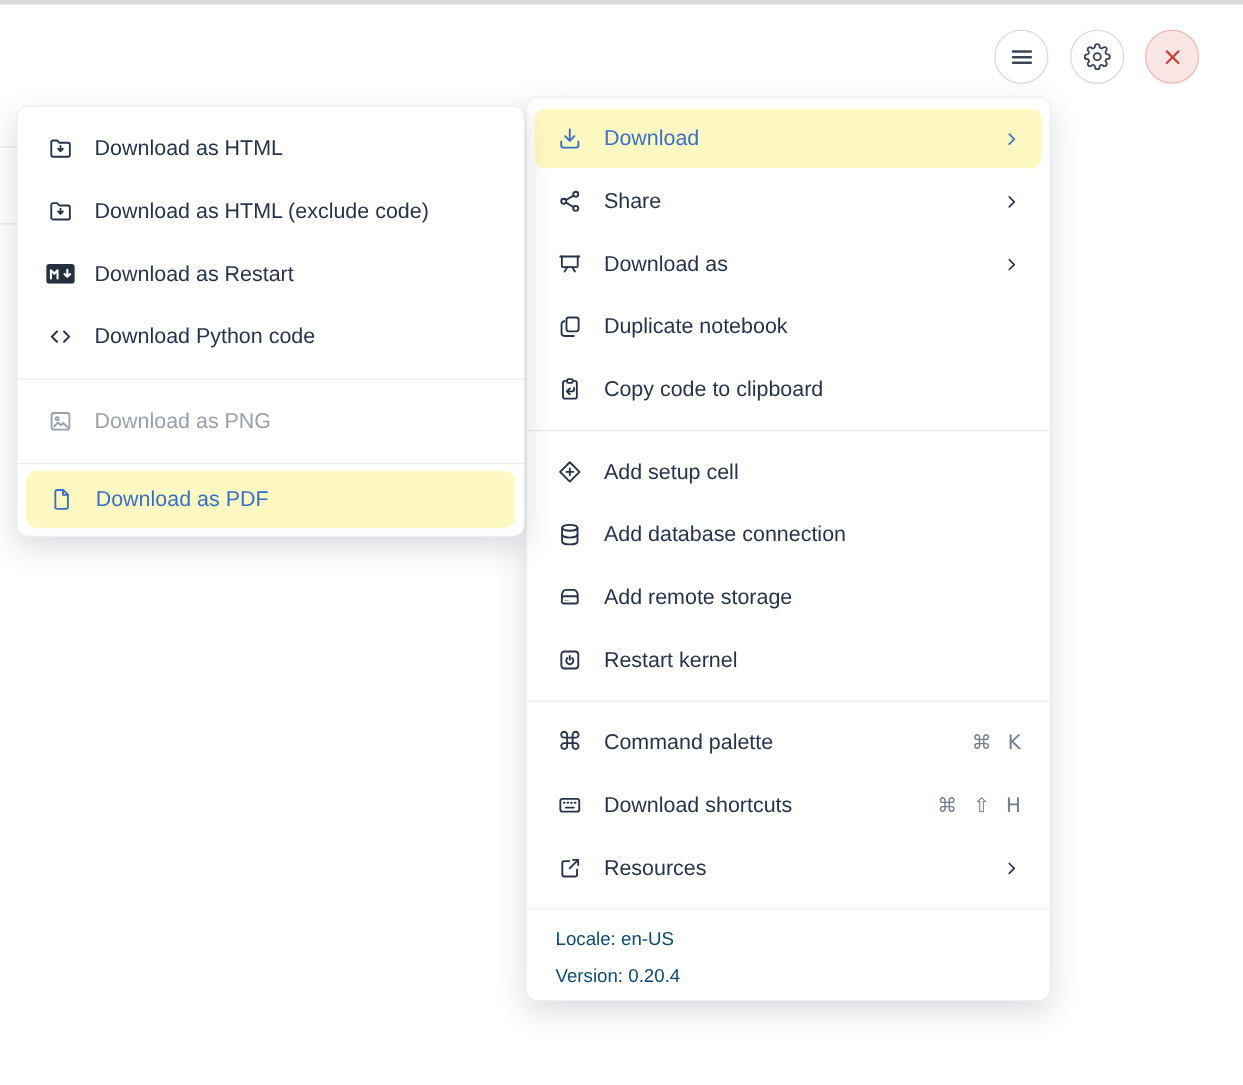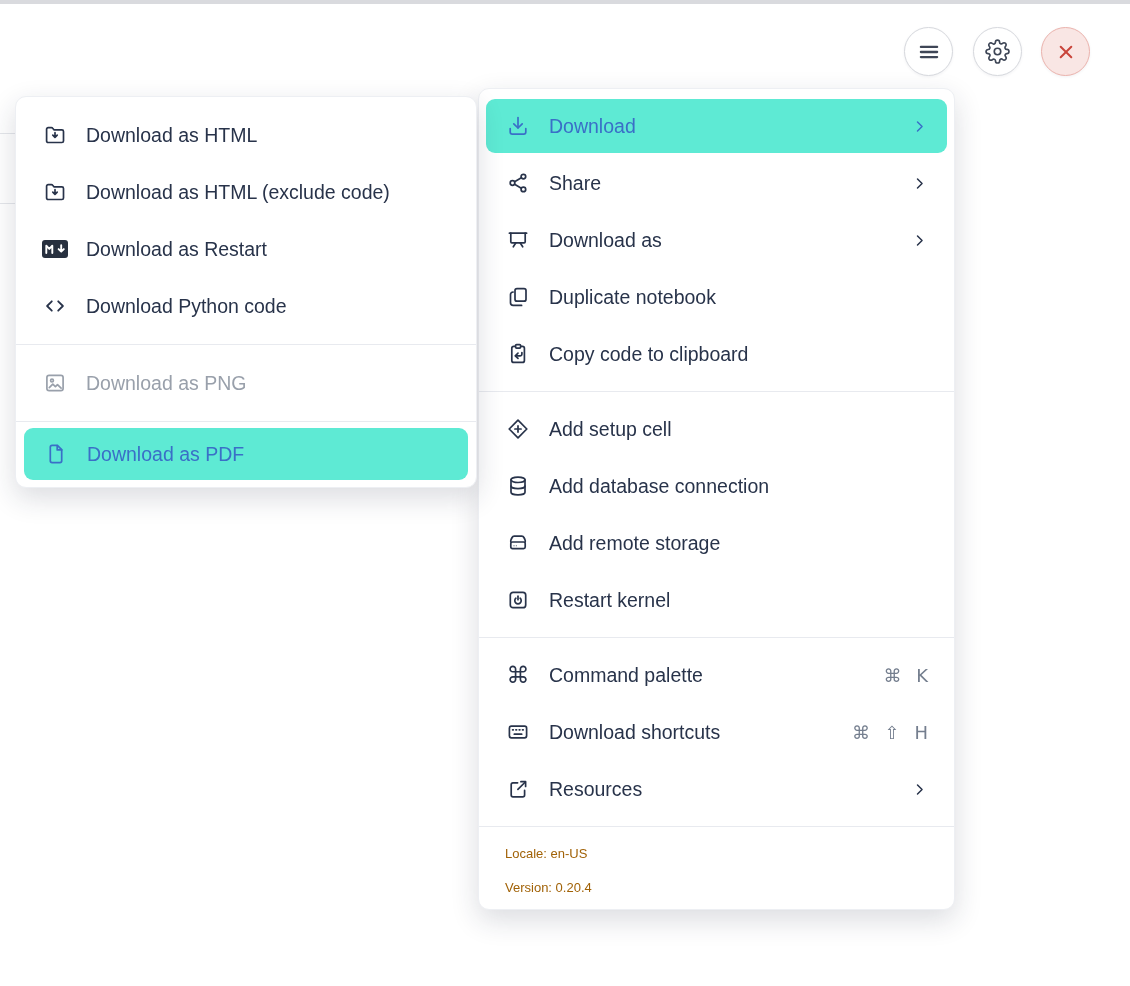"Download" .mrow.active { background: #5eead4 -> #fef9c3 }
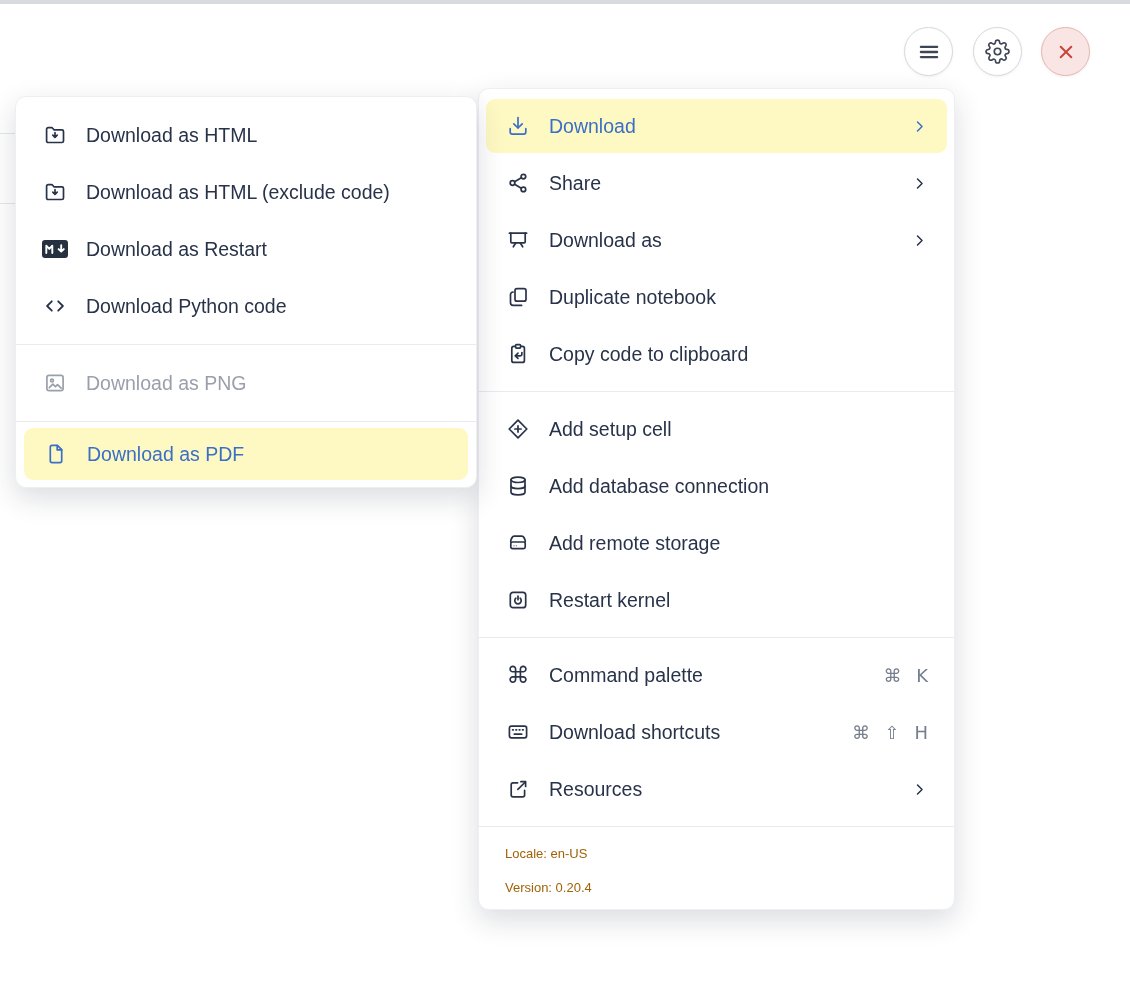"Locale: en-US" .frow { color: #a16207 -> #0c4a6e; font-size: 13px -> 17px }
